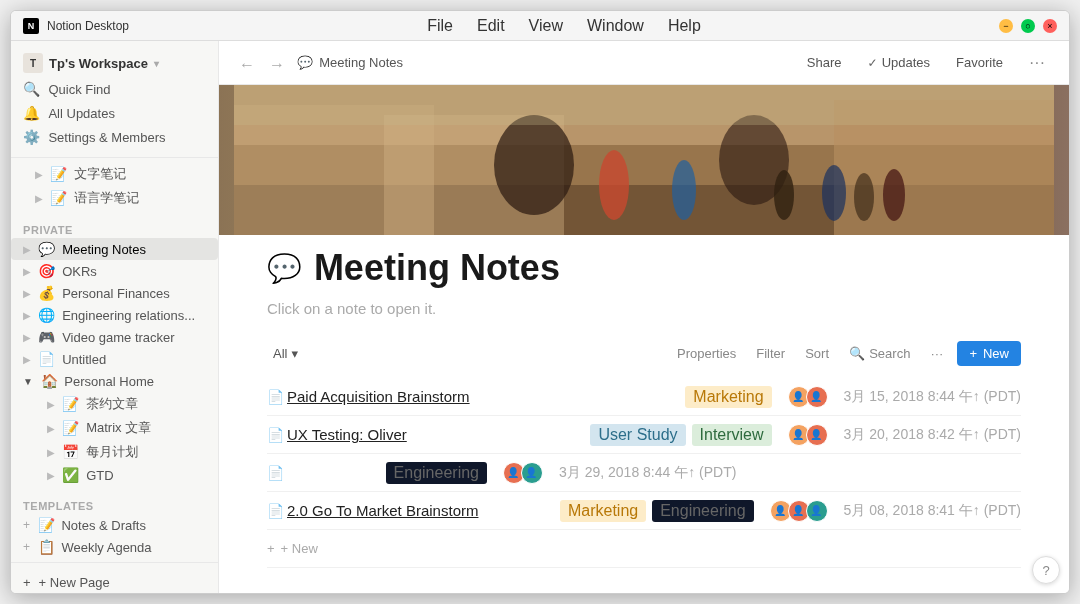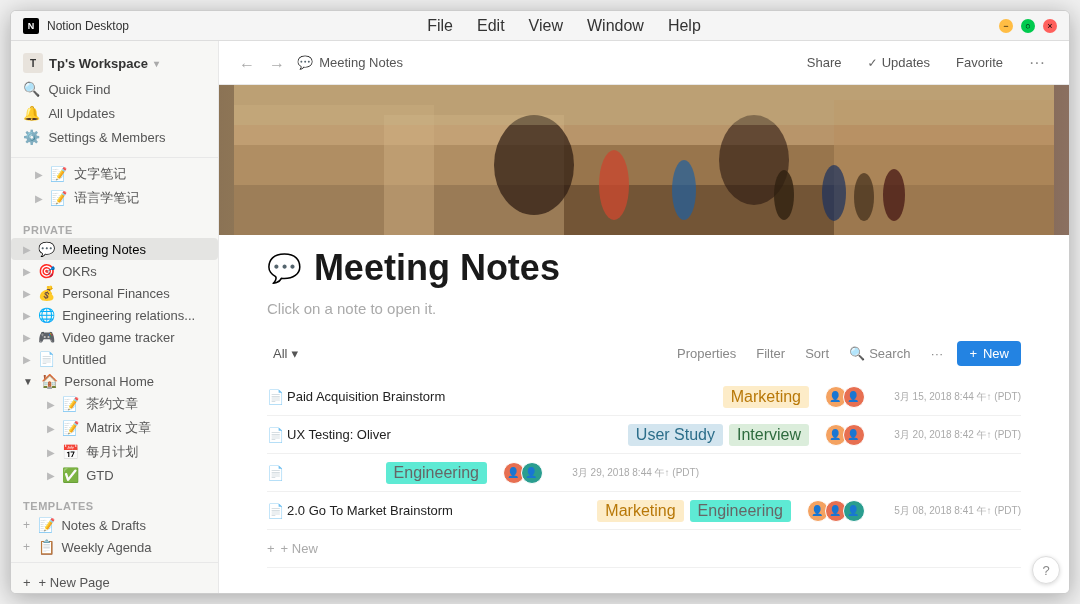"Paid Acquisition Brainstorm" .row-title { font-size: 13px -> 15px; text-decoration: none -> underline }
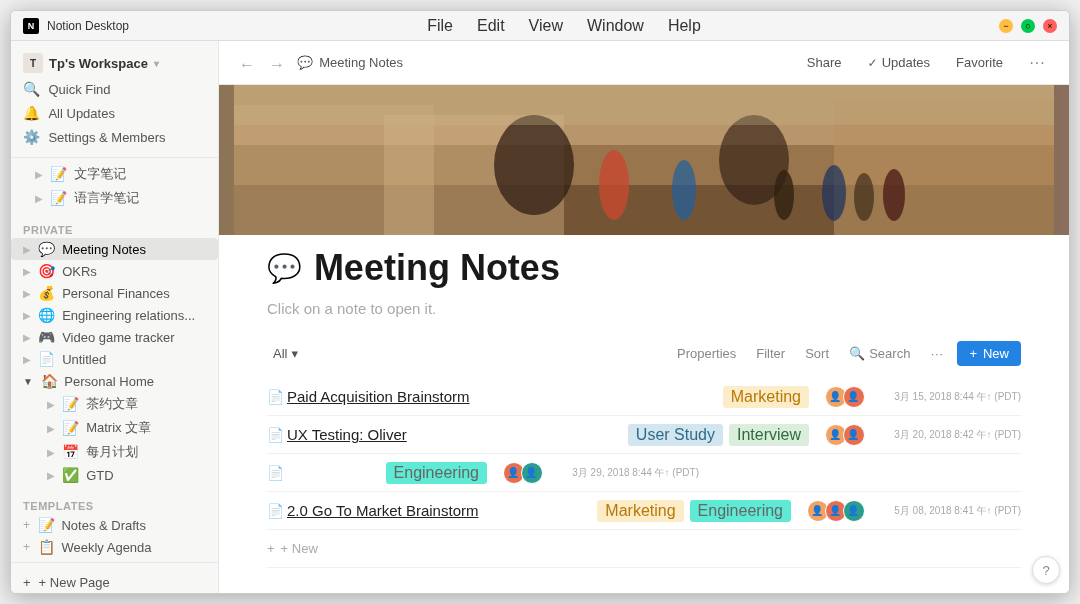"3月 15, 2018 8:44 午↑" .row-date { font-size: 10px -> 14px }
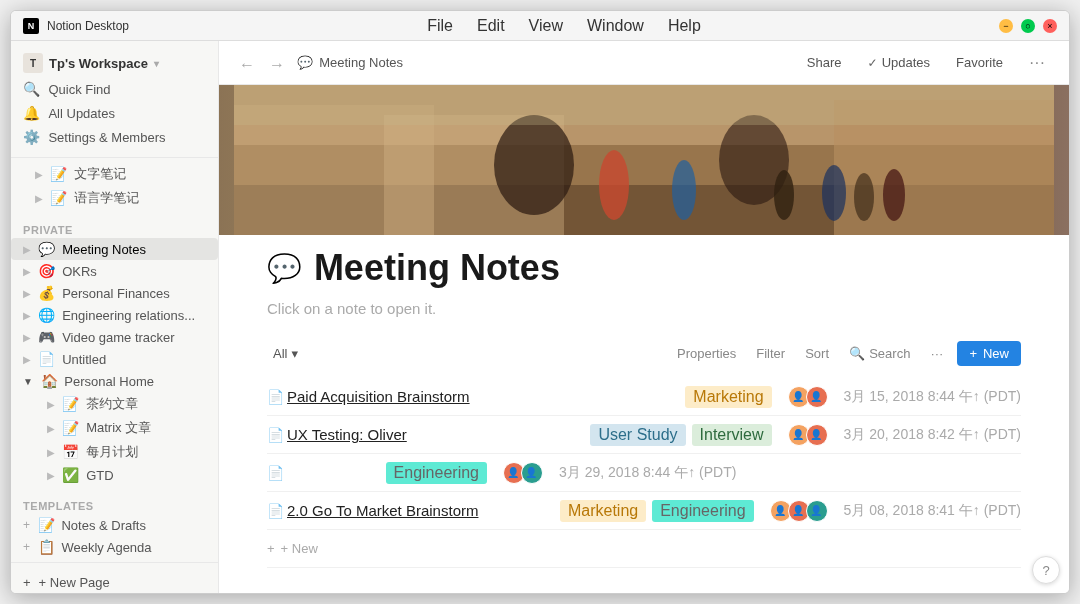"Engineering" .tag-engineering { background: #5eead4 -> #0f172a }
